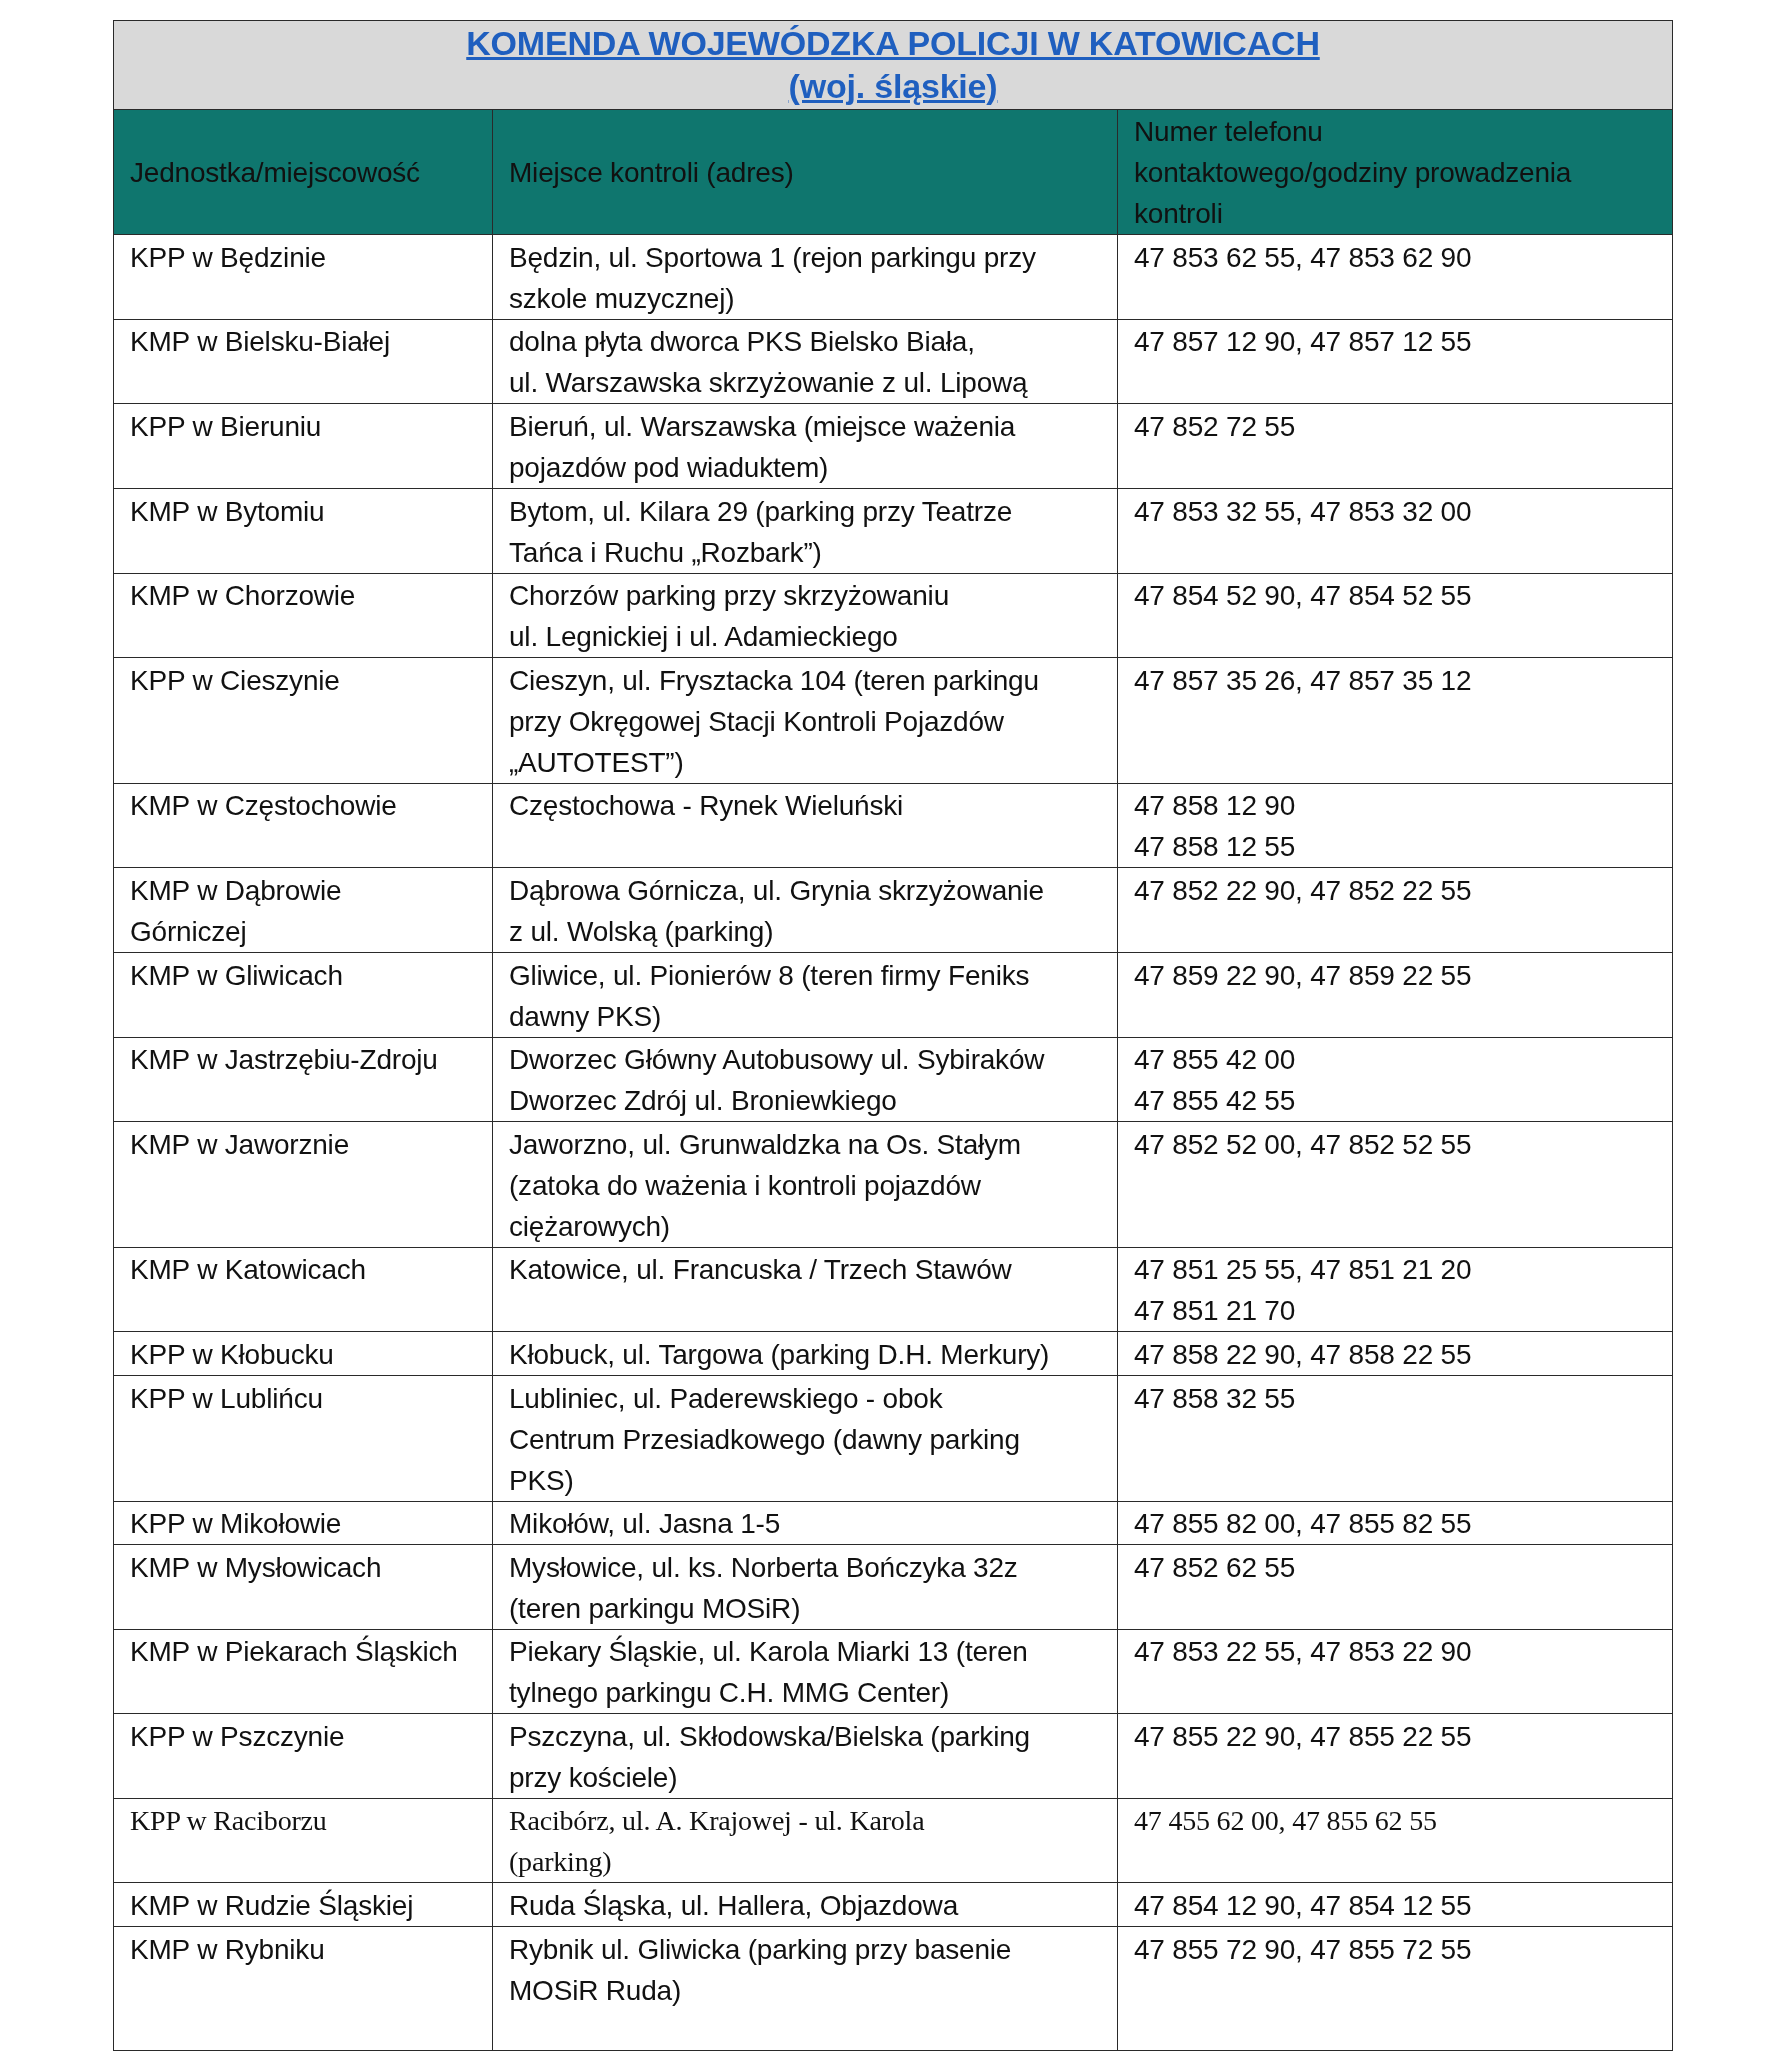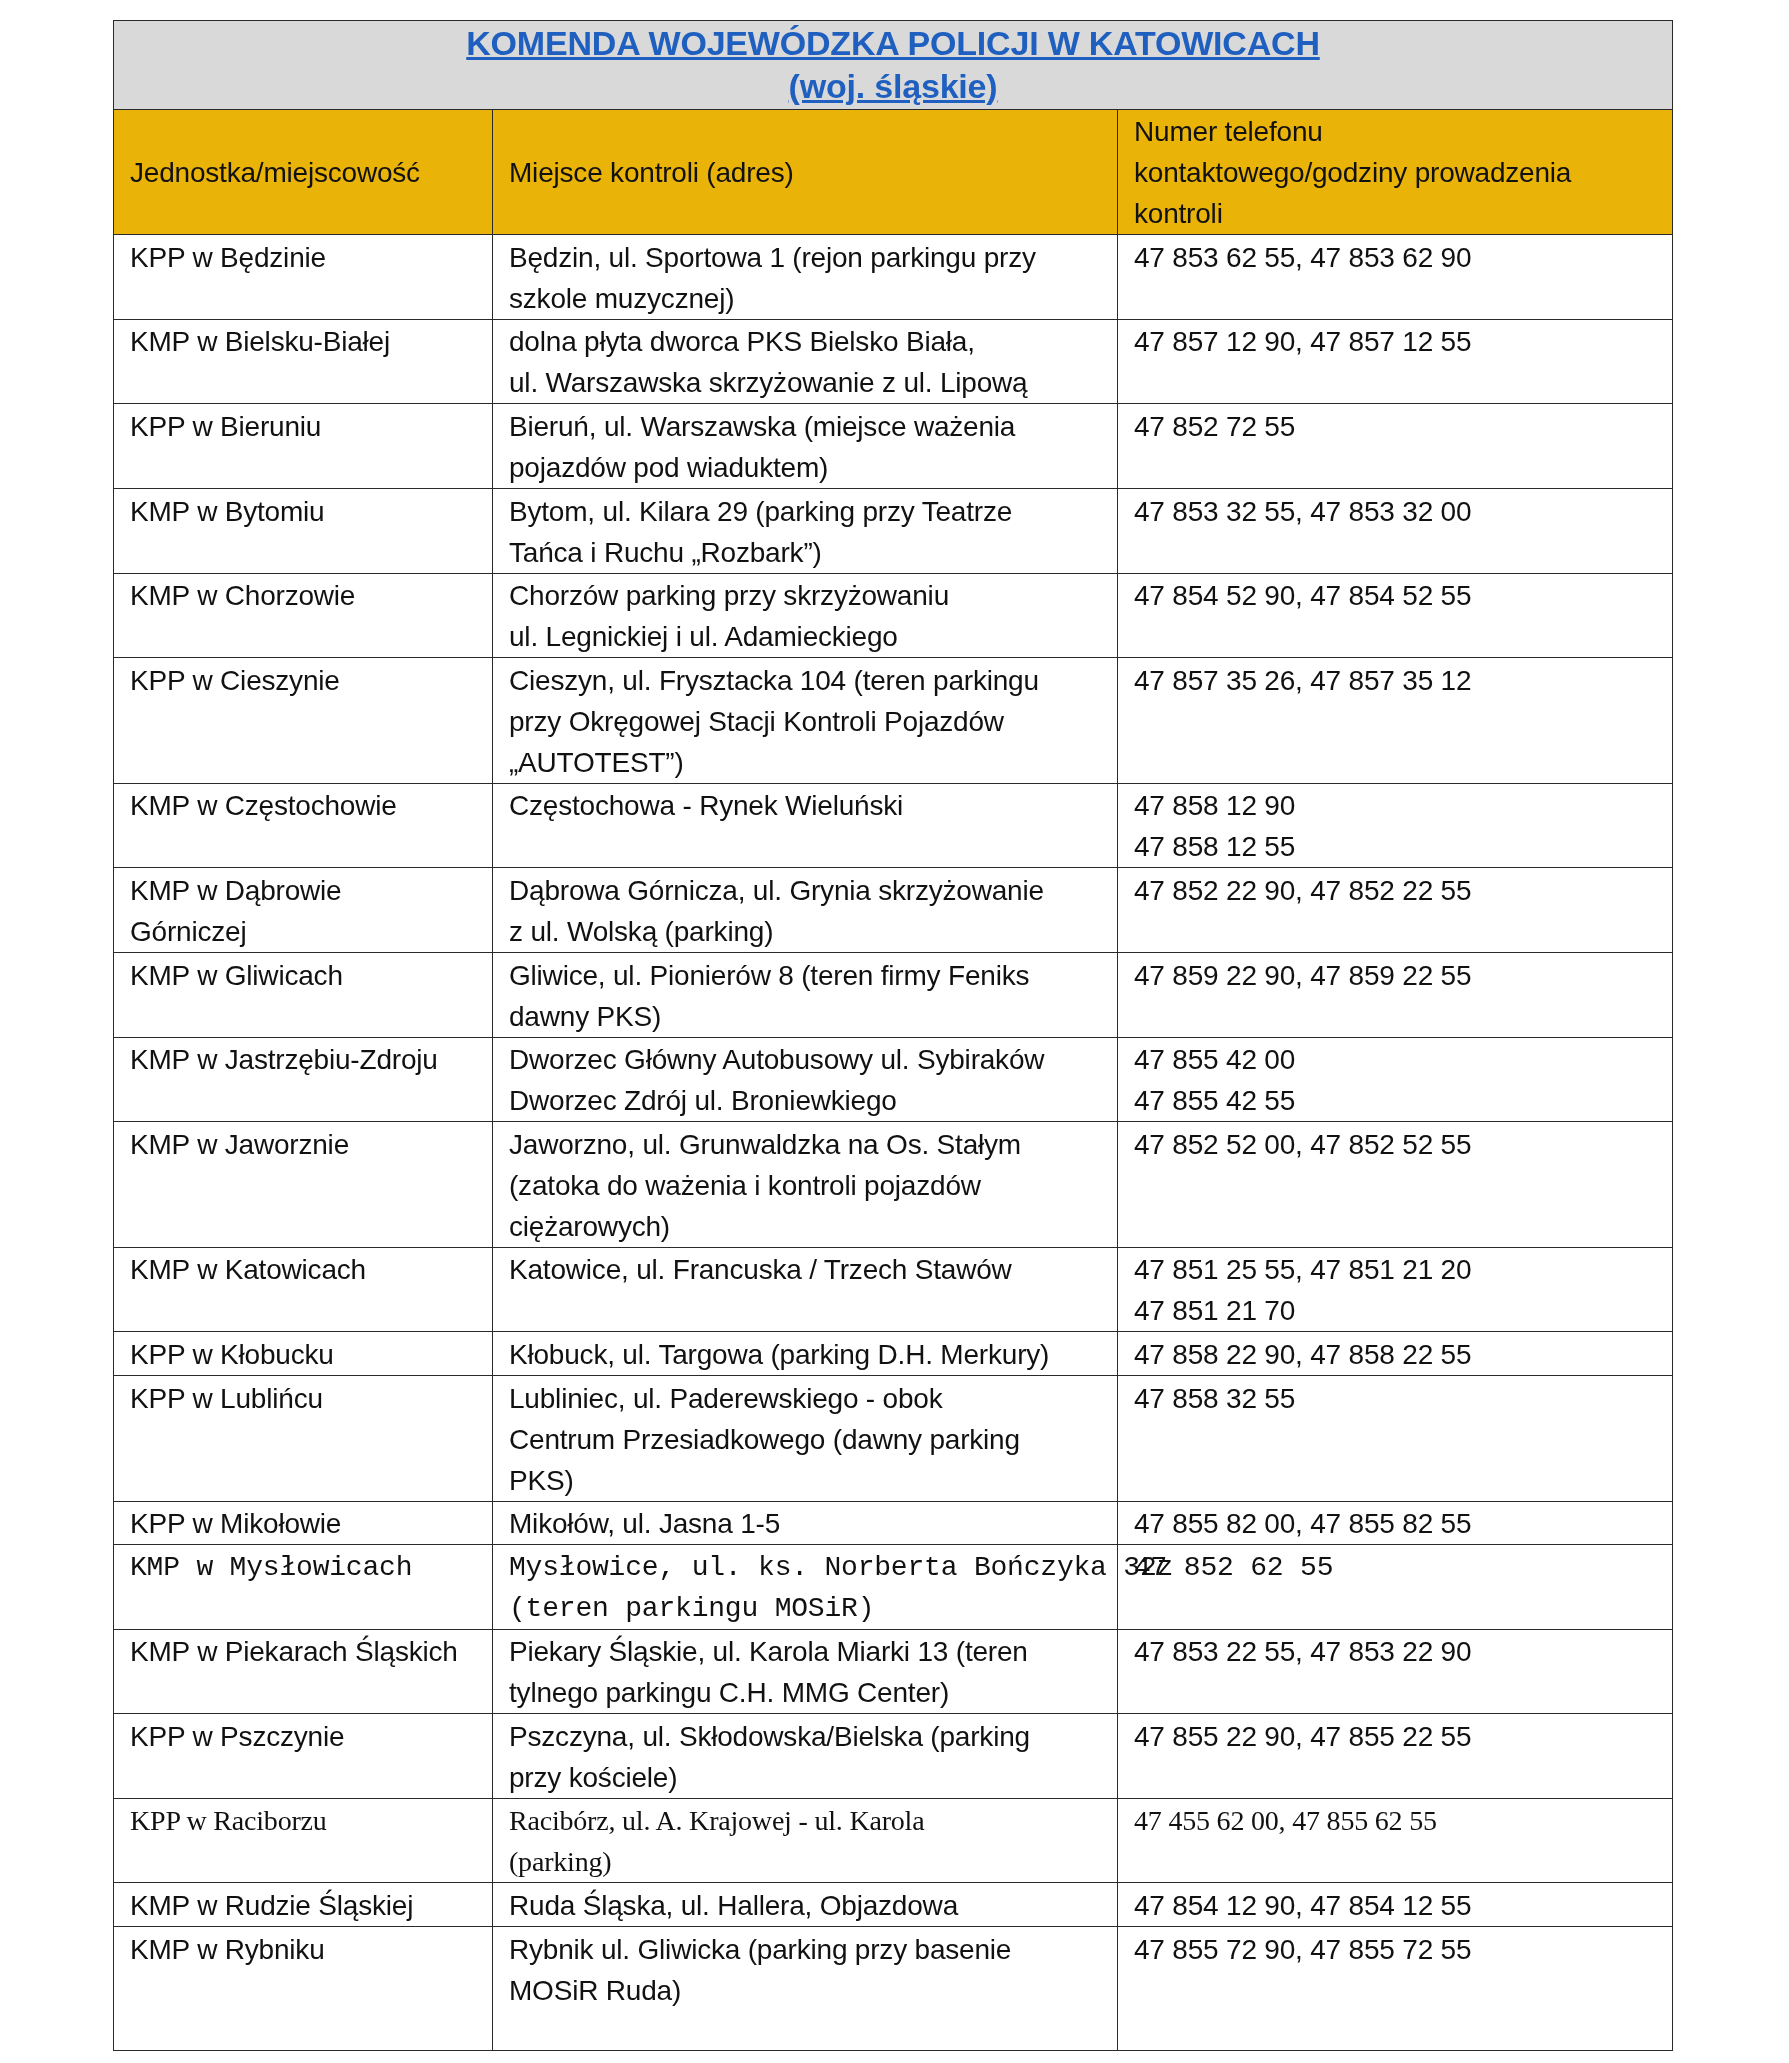"Numer telefonu" .head-cell { background: #eab308 -> #0f766e }
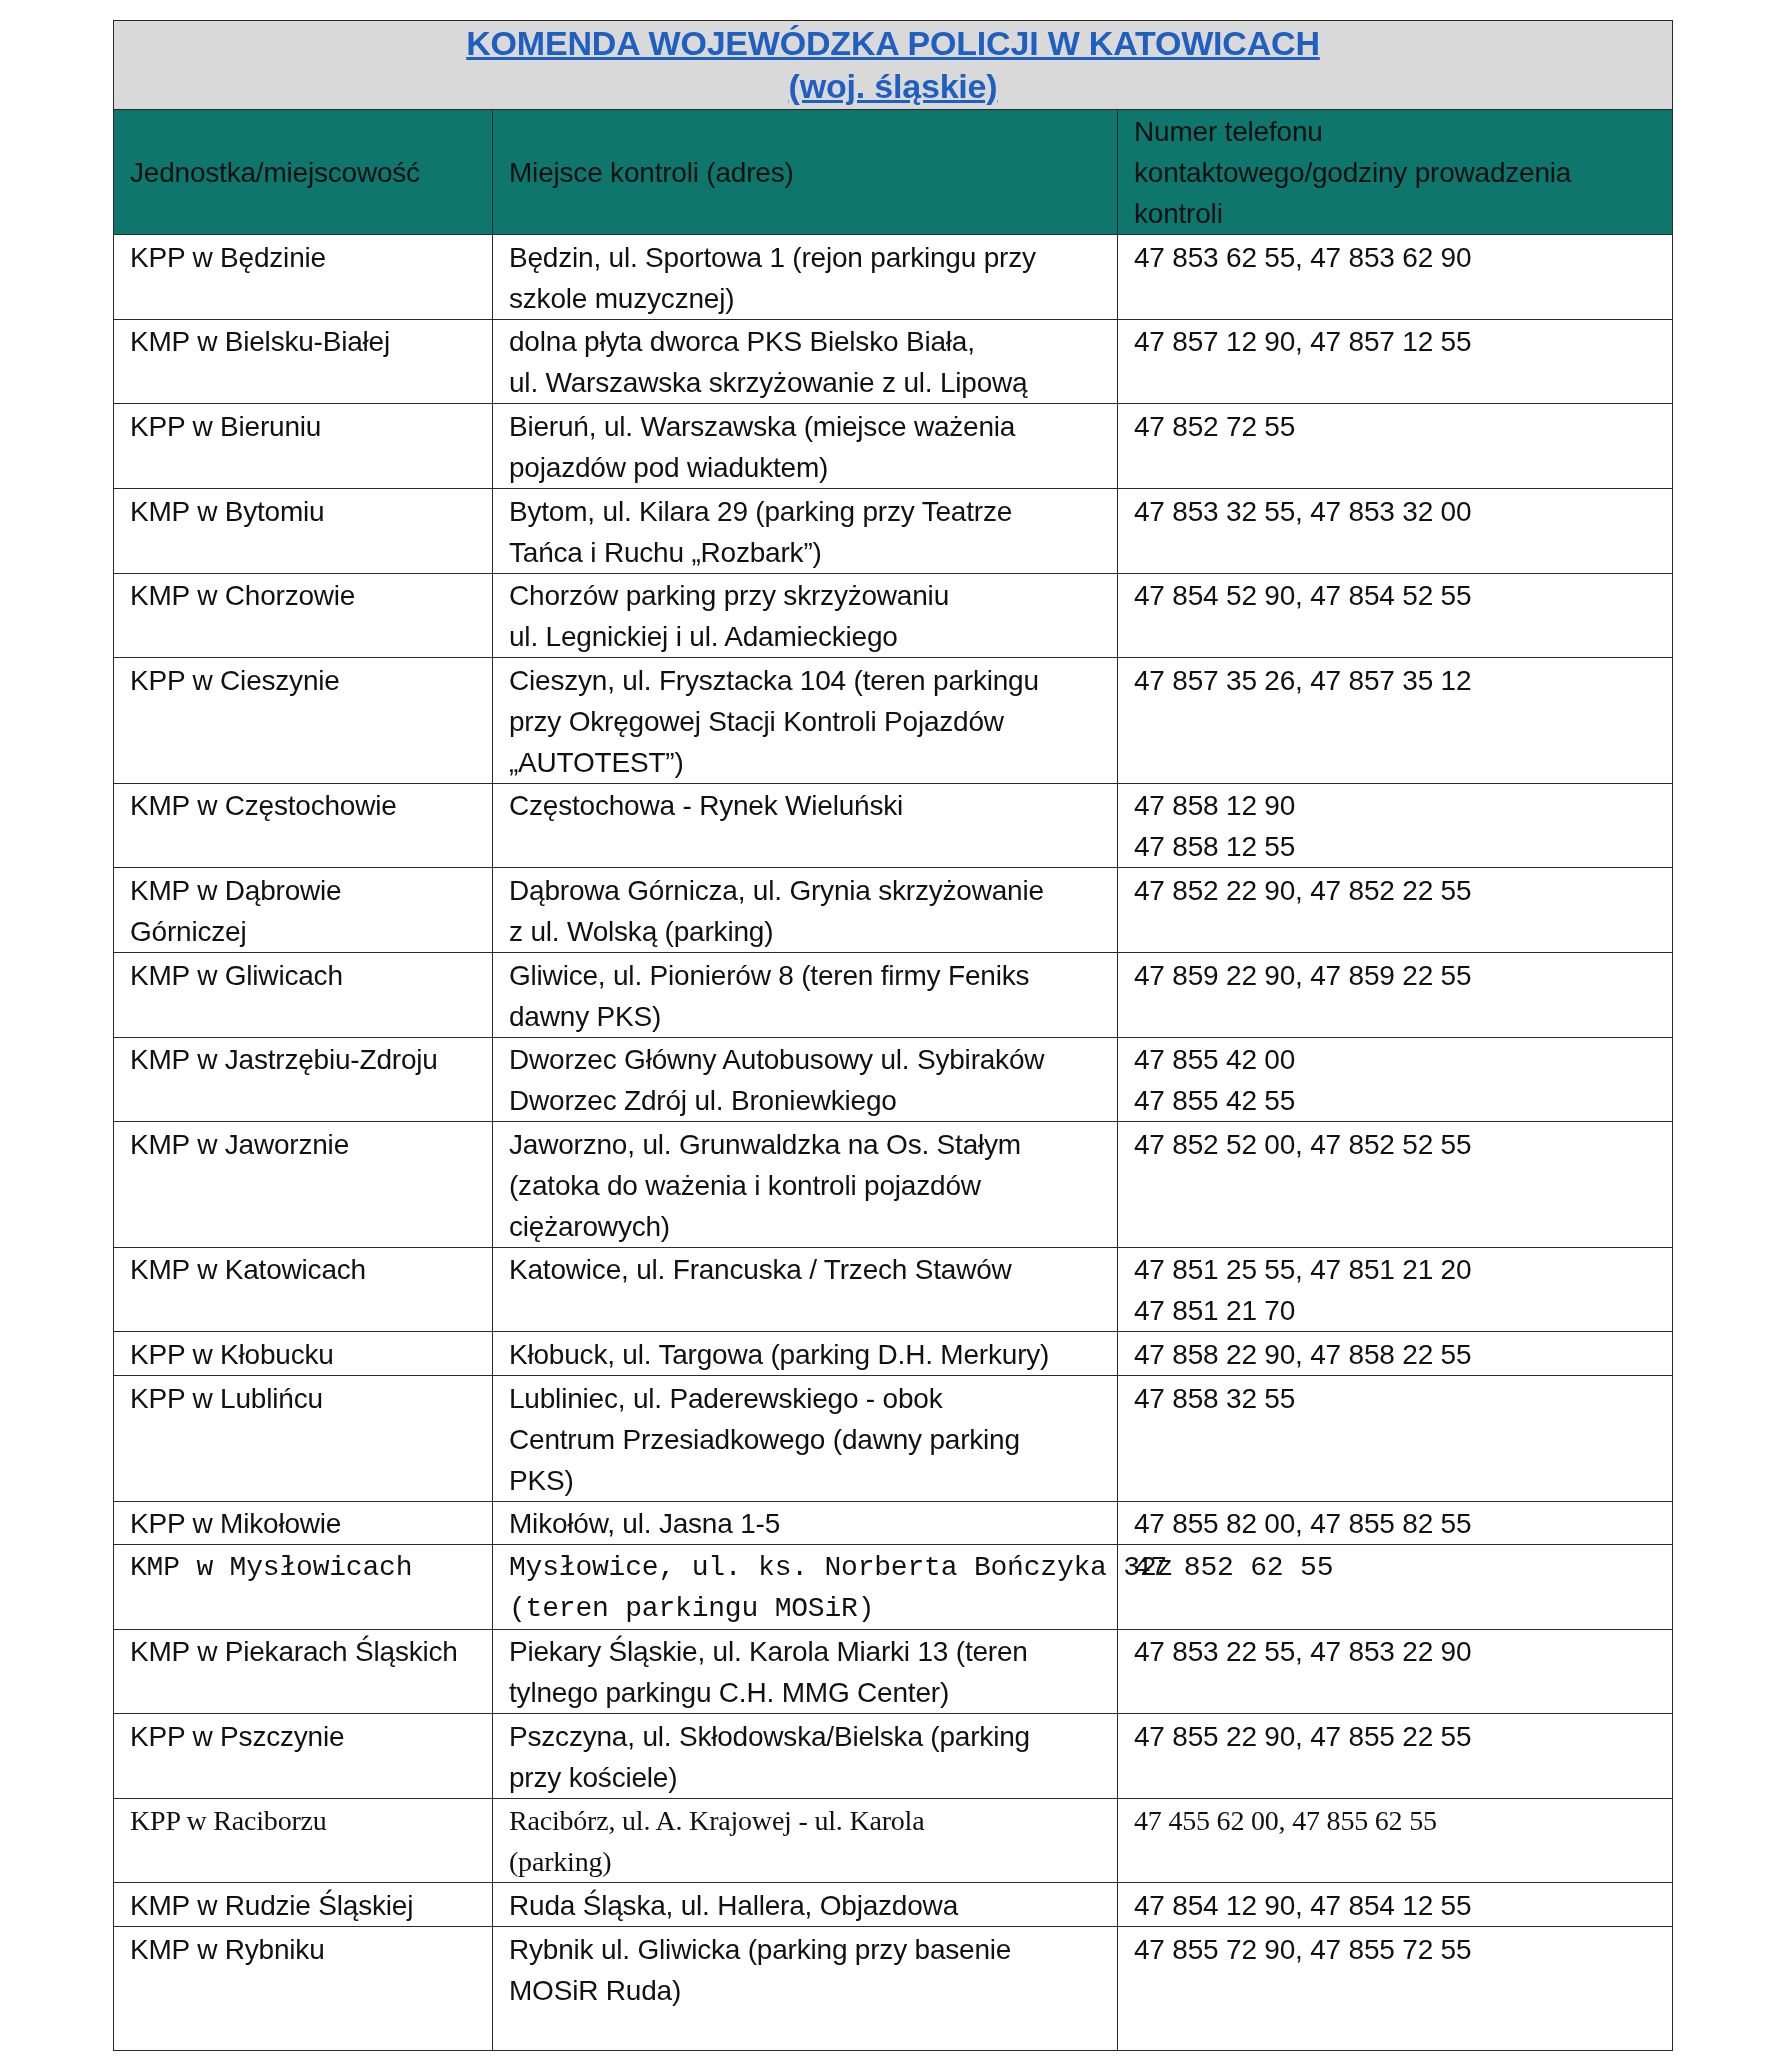"KMP w Mysłowicach" tr.data { font-family: Liberation Mono, monospace -> none }
